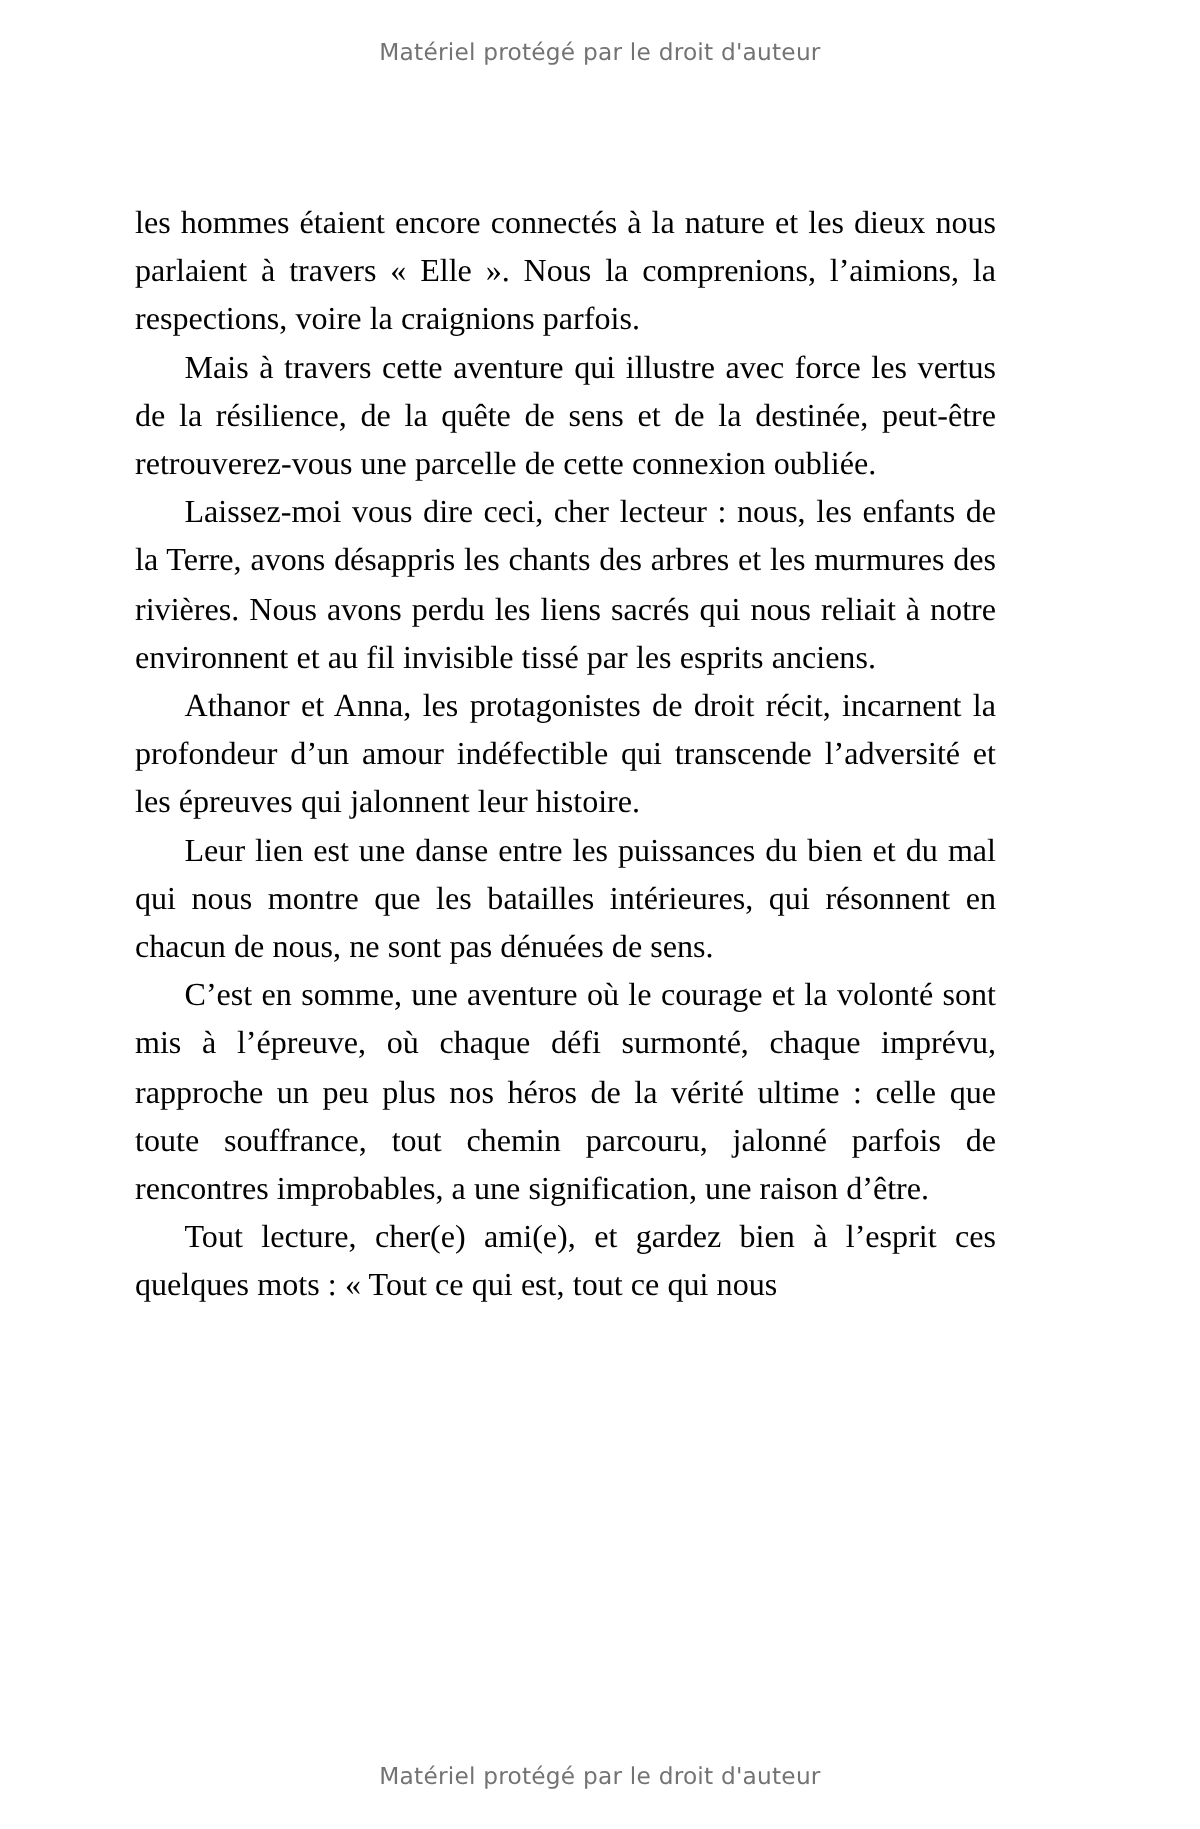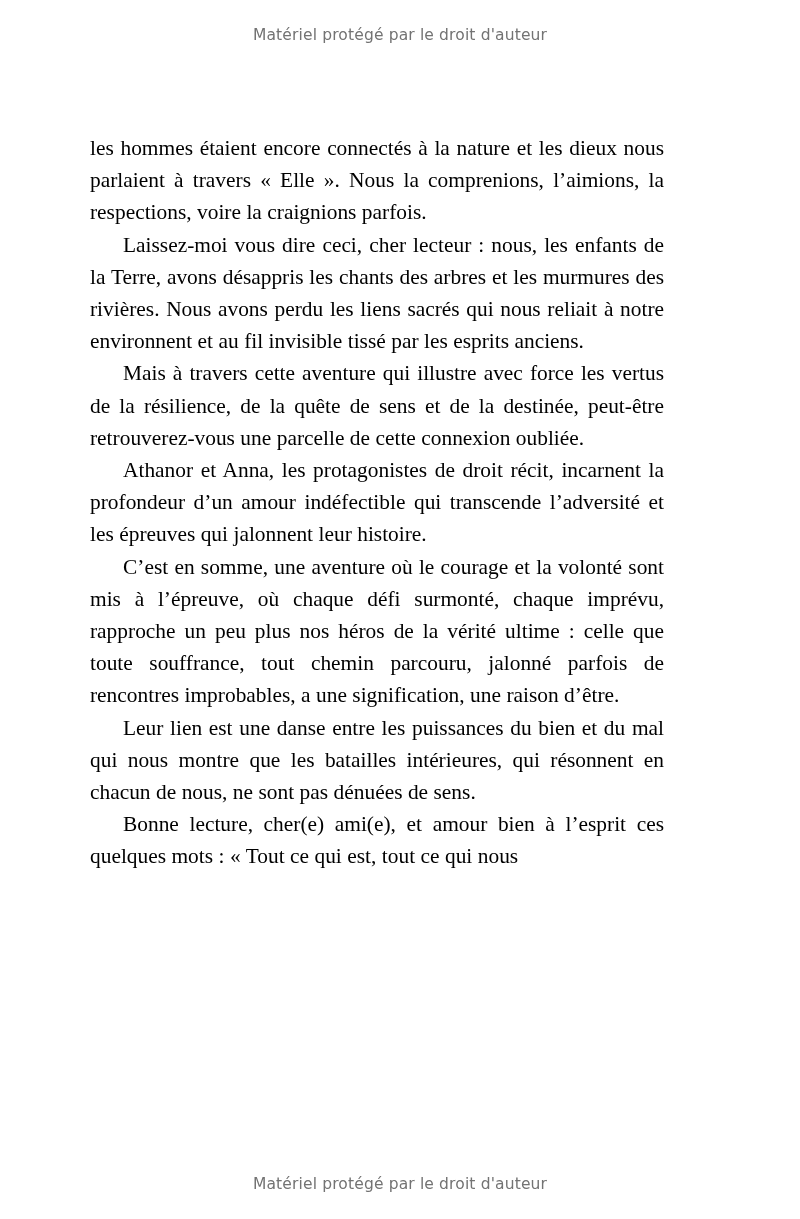"Laissez-moi vous dire ceci, cher" p.para { order: before "Mais à travers cette aventure" -> after "Mais à travers cette aventure" }
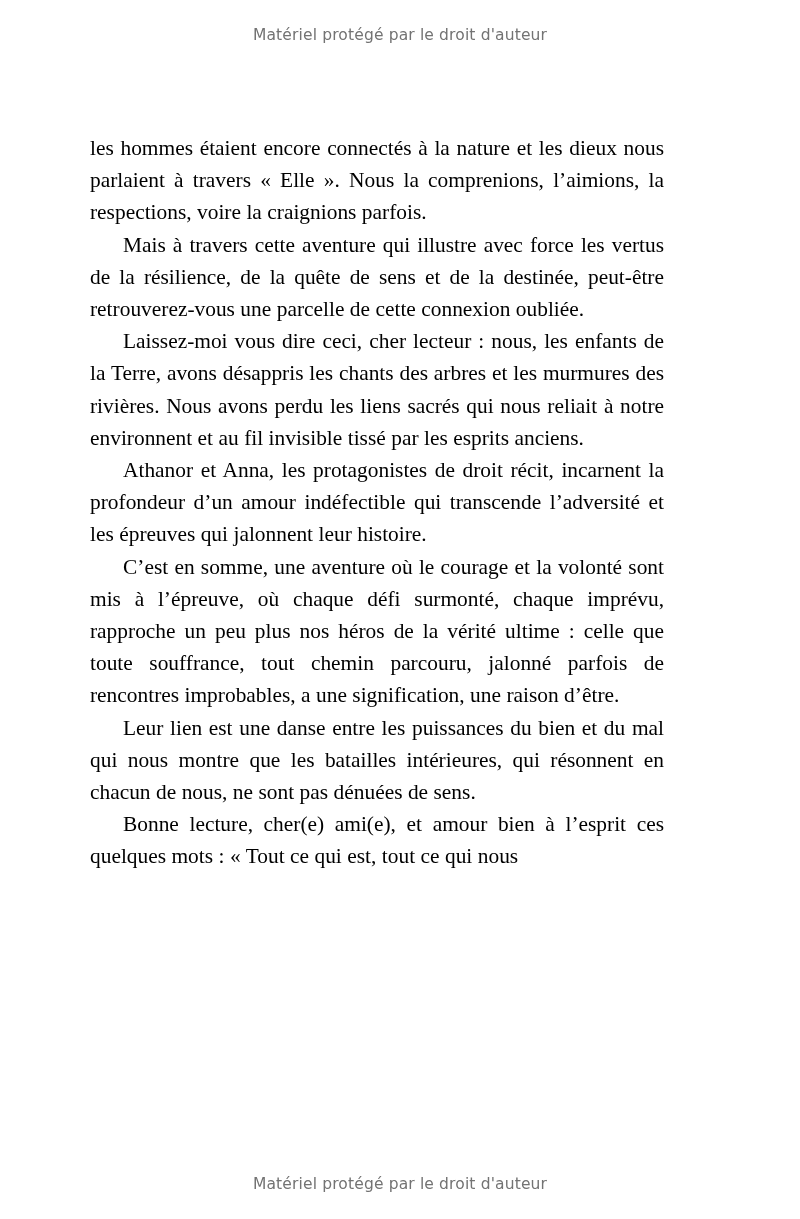"C’est en somme, une aventure" p.para { order: before "Leur lien est une danse" -> after "Leur lien est une danse" }
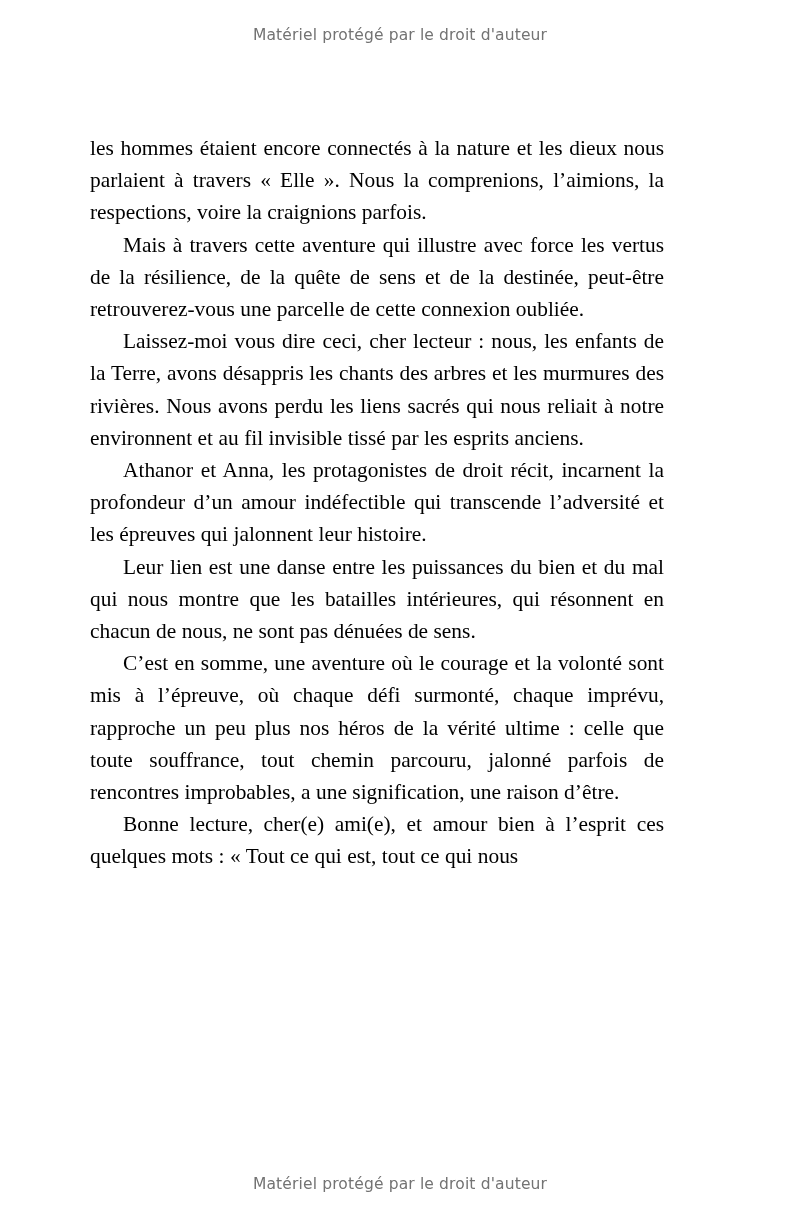"Bonne lecture, cher(e) ami(e), et" p.para { text: Bonne lecture, cher(e) ami(e), et amour -> Tout lecture, cher(e) ami(e), et gardez }
